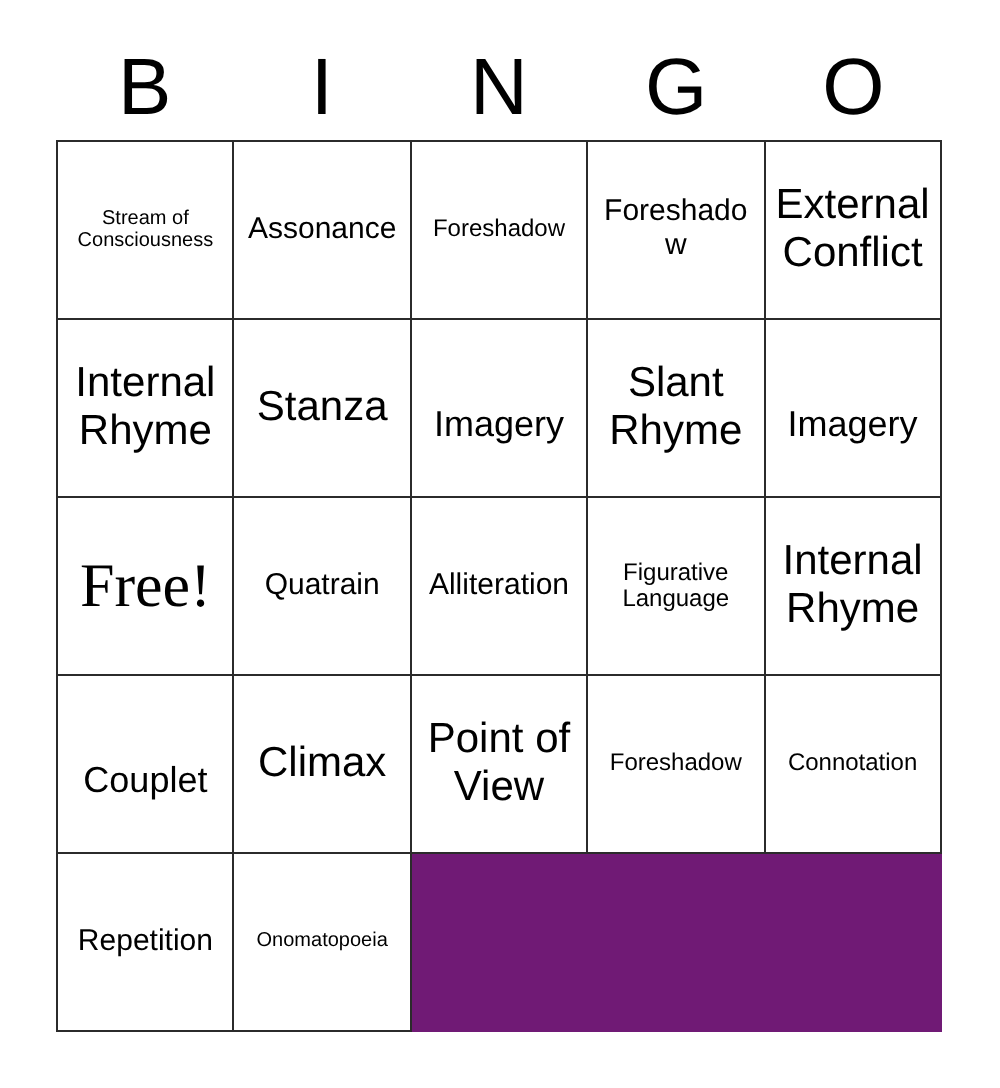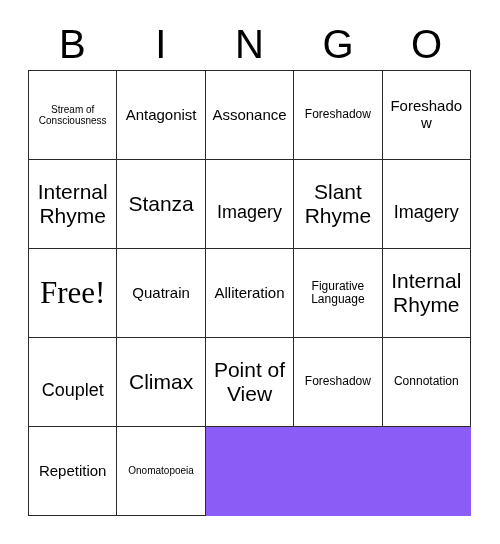"Stream of Consciousness" #bingo-grid { background: #8b5cf6 -> #701a75 }
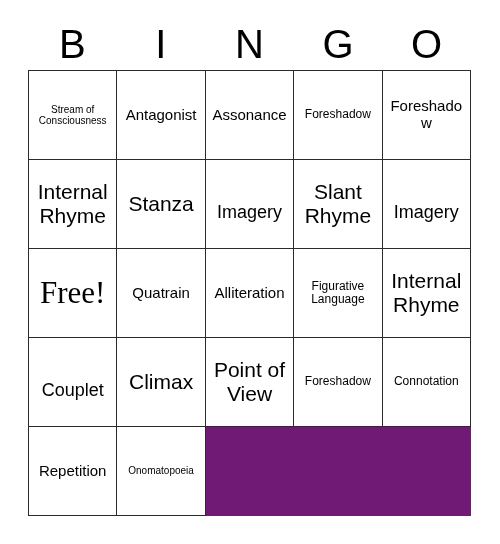"Antagonist" div.bingo-cell { html: <div> <span>Antagonist</span> </div> -> none }
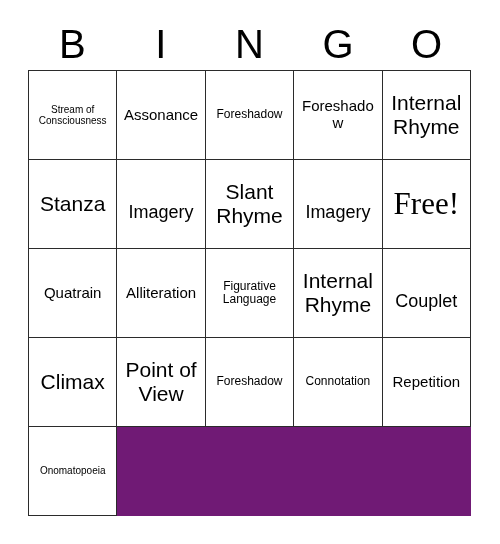"External Conflict" div.bingo-cell { html: none -> <div> <span>External Conflict</span> </div> }
